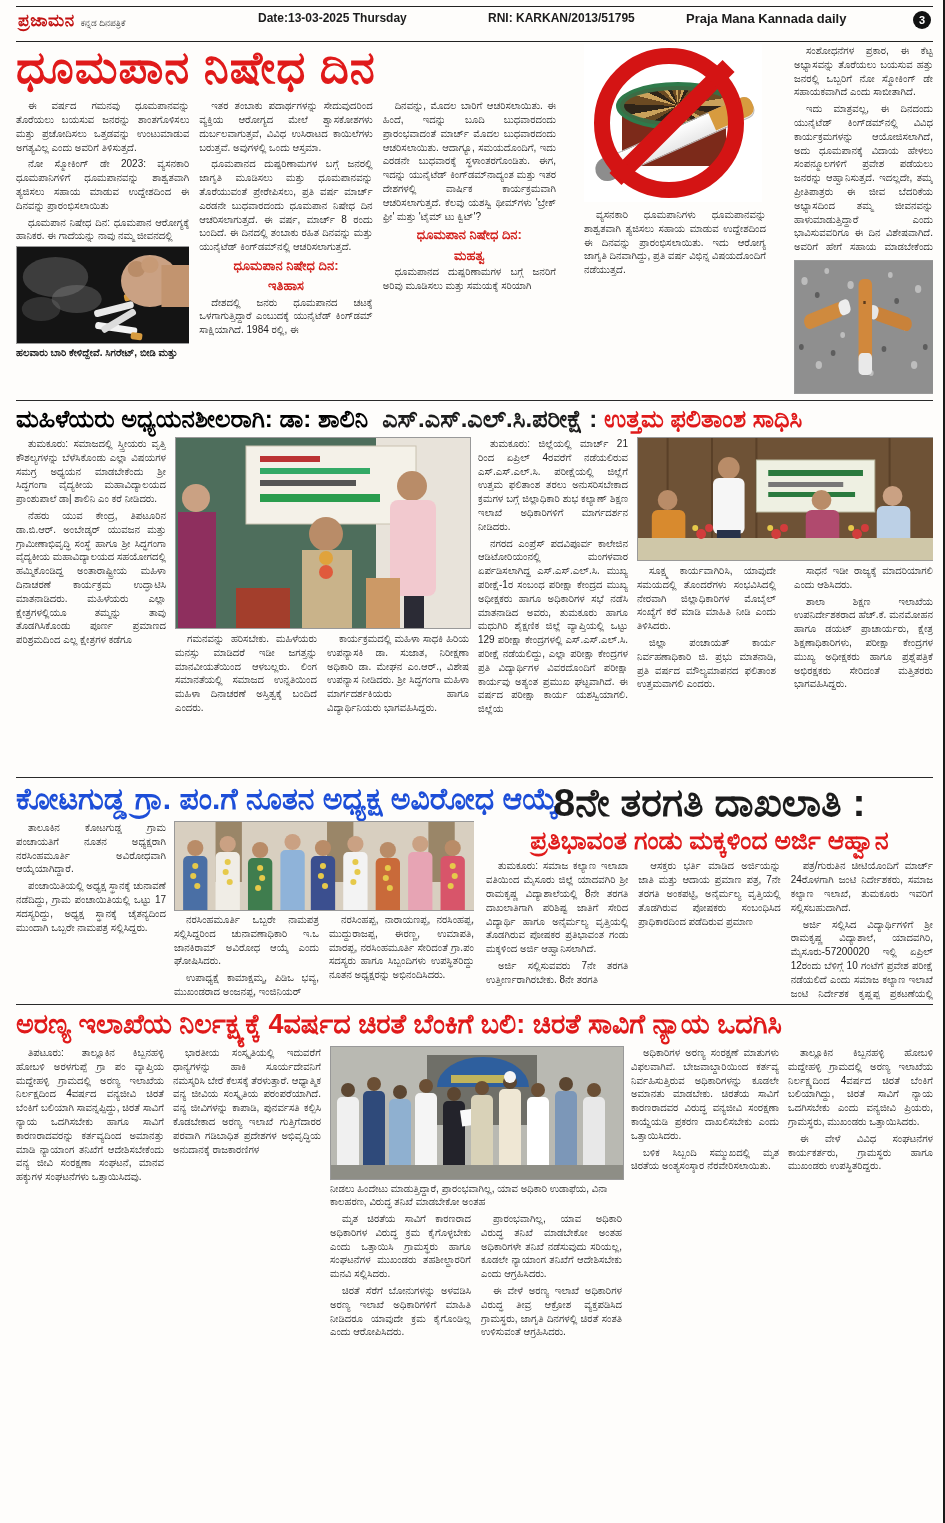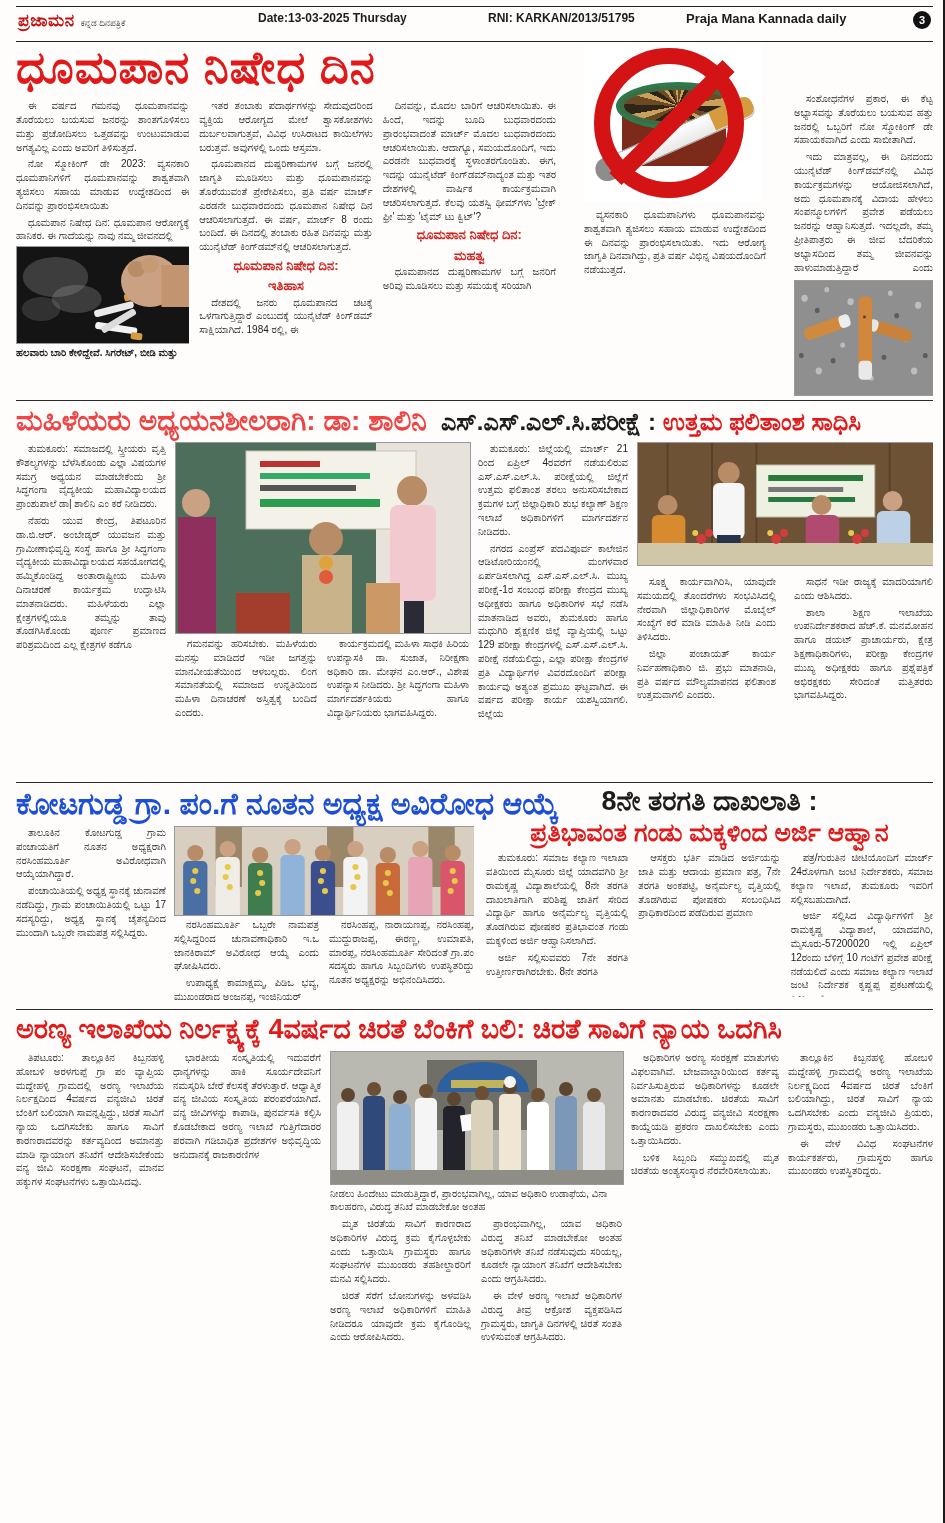"ಸಂಶೋಧನೆಗಳ ಪ್ರಕಾರ, ಈ ಕೆಟ್ಟ ಅಭ್ಯಾಸವನ್ನು" .smk-right .ncol { margin-top: 48px -> none }
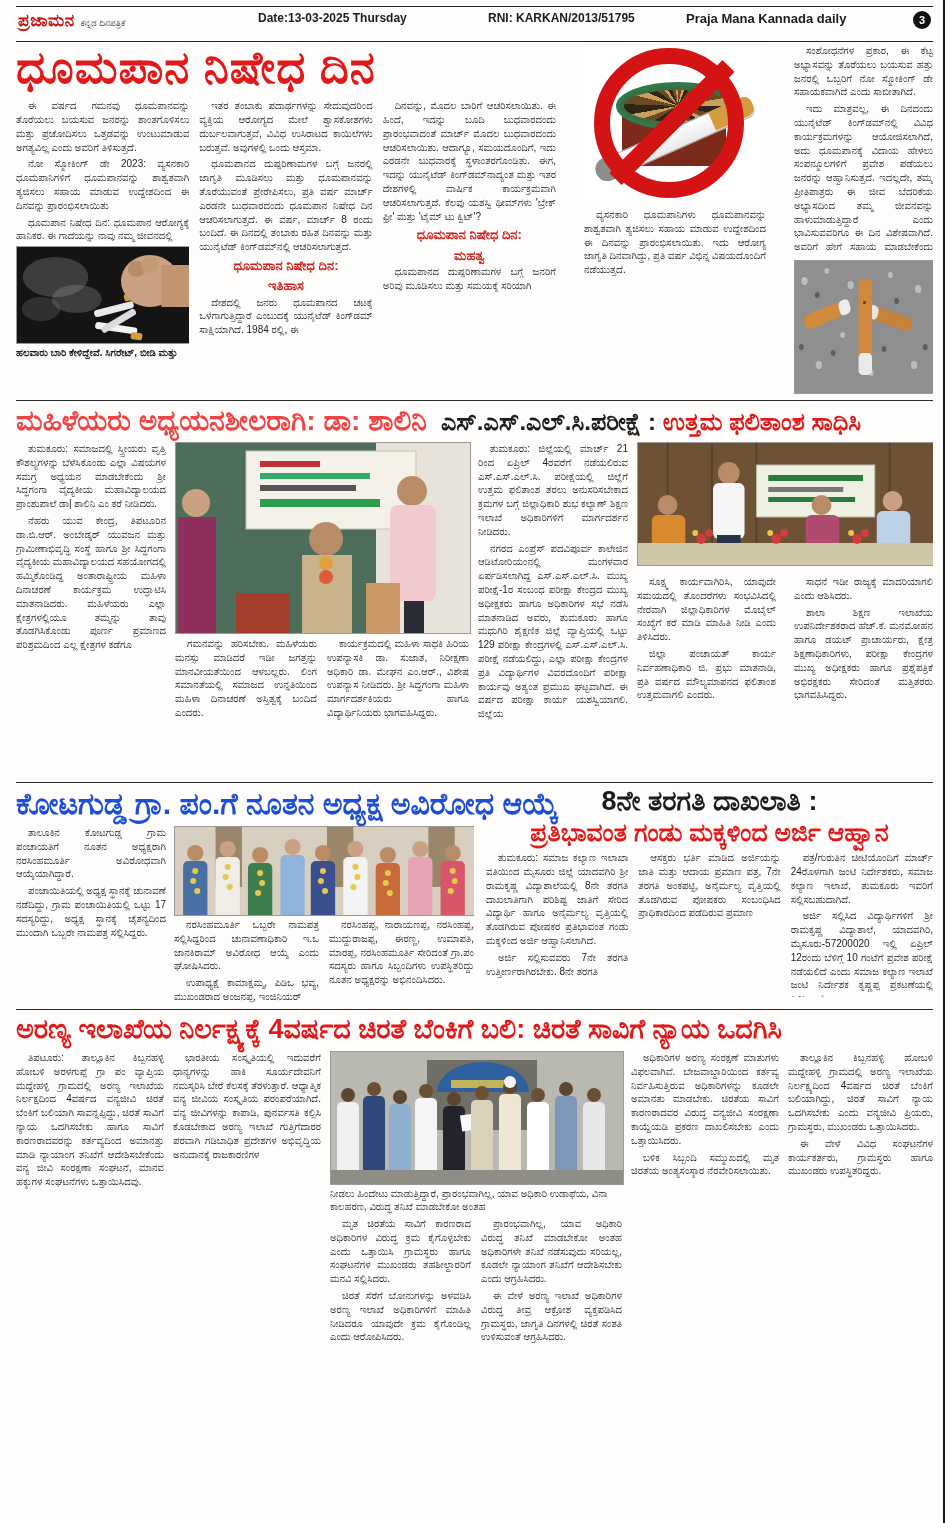"ಮಹಿಳೆಯರು ಅಧ್ಯಯನಶೀಲರಾಗಿ: ಡಾ: ಶಾಲಿನಿ" .h2l { color: #ef4444 -> #000000; font-size: 28px -> 24px }
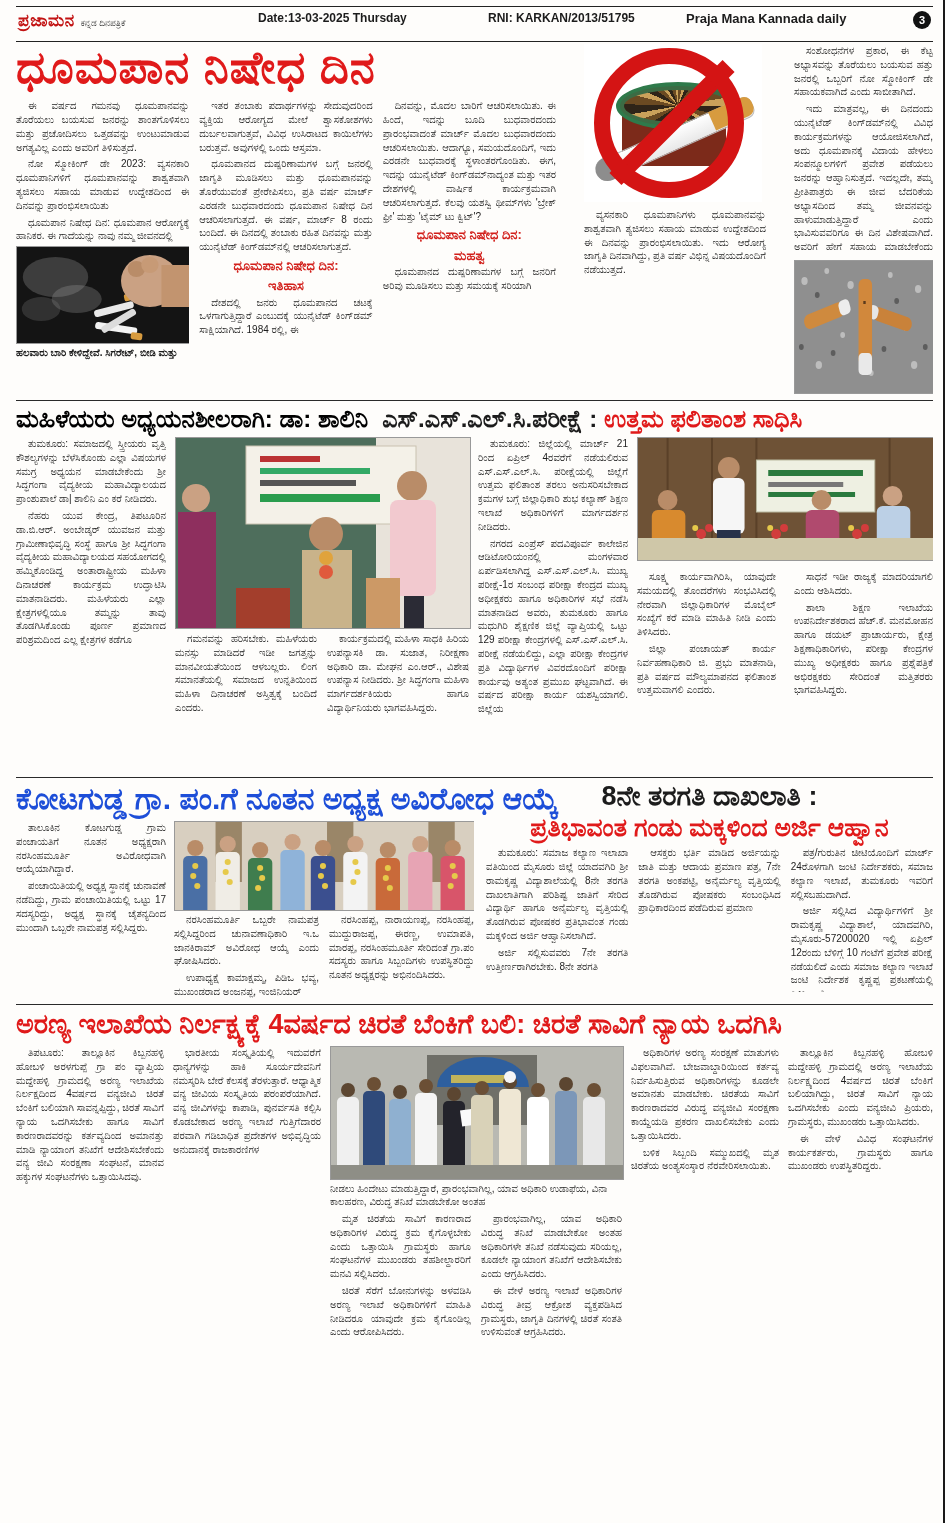"ಸೂಕ್ಷ್ಮ ಕಾರ್ಯವಾಗಿರಿಸಿ, ಯಾವುದೇ ಸಮಯದಲ್ಲಿ" .pb2-cols { margin-top: 9px -> 3px }
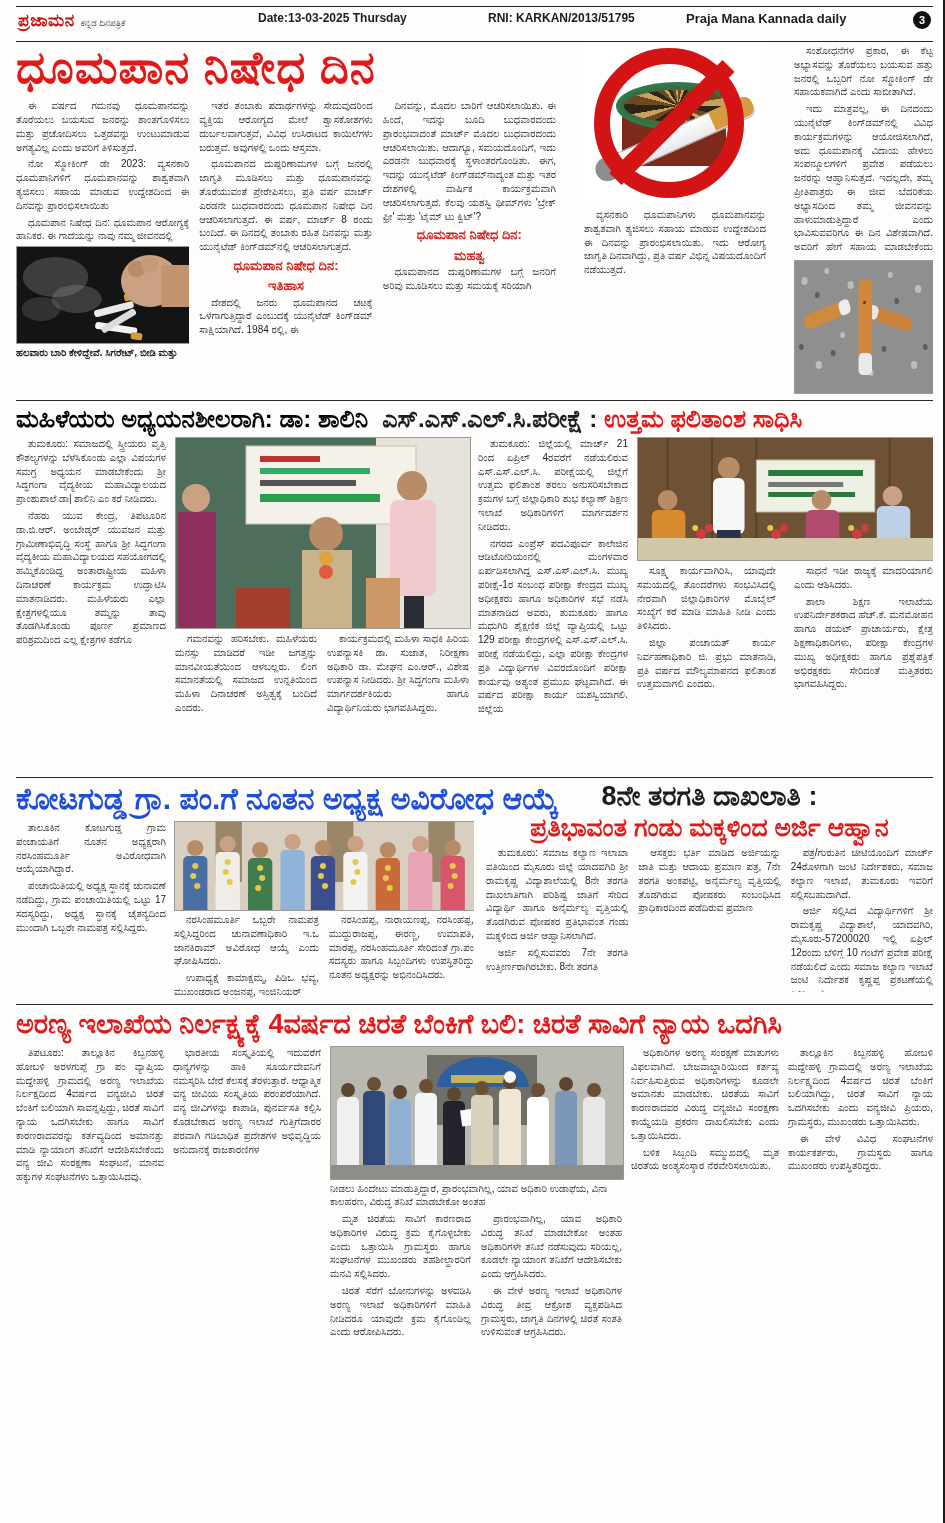"8ನೇ ತರಗತಿ ದಾಖಲಾತಿ :" .h4a { font-size: 27px -> 39px }
